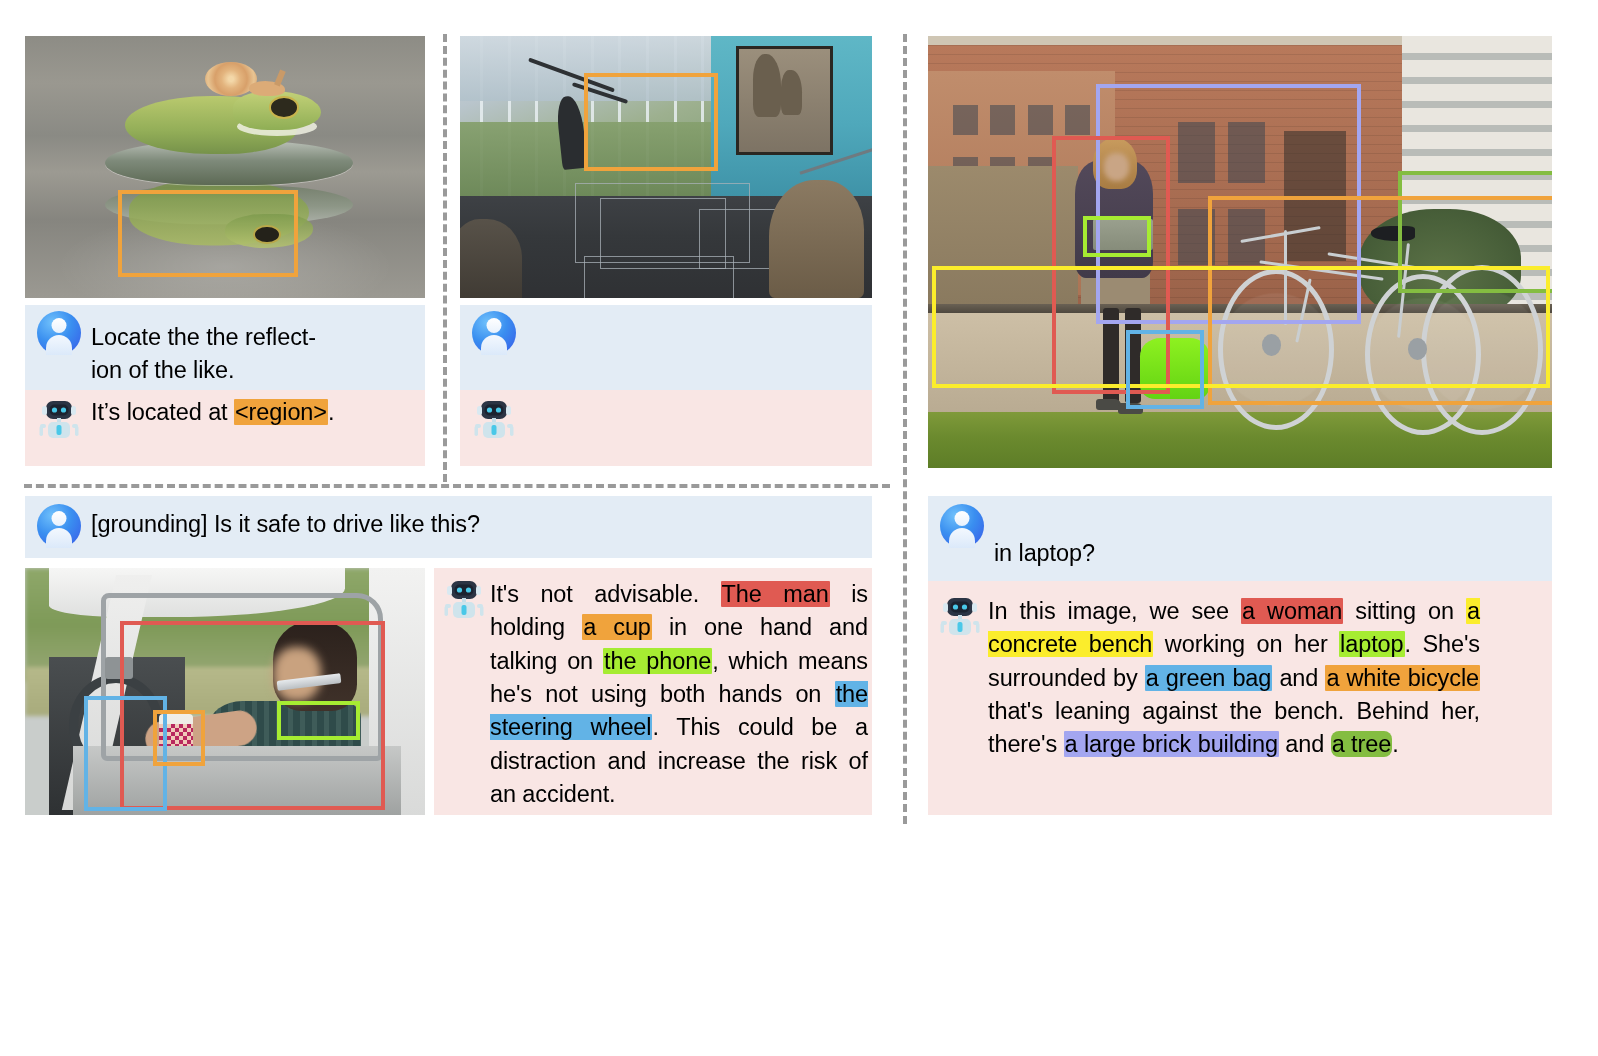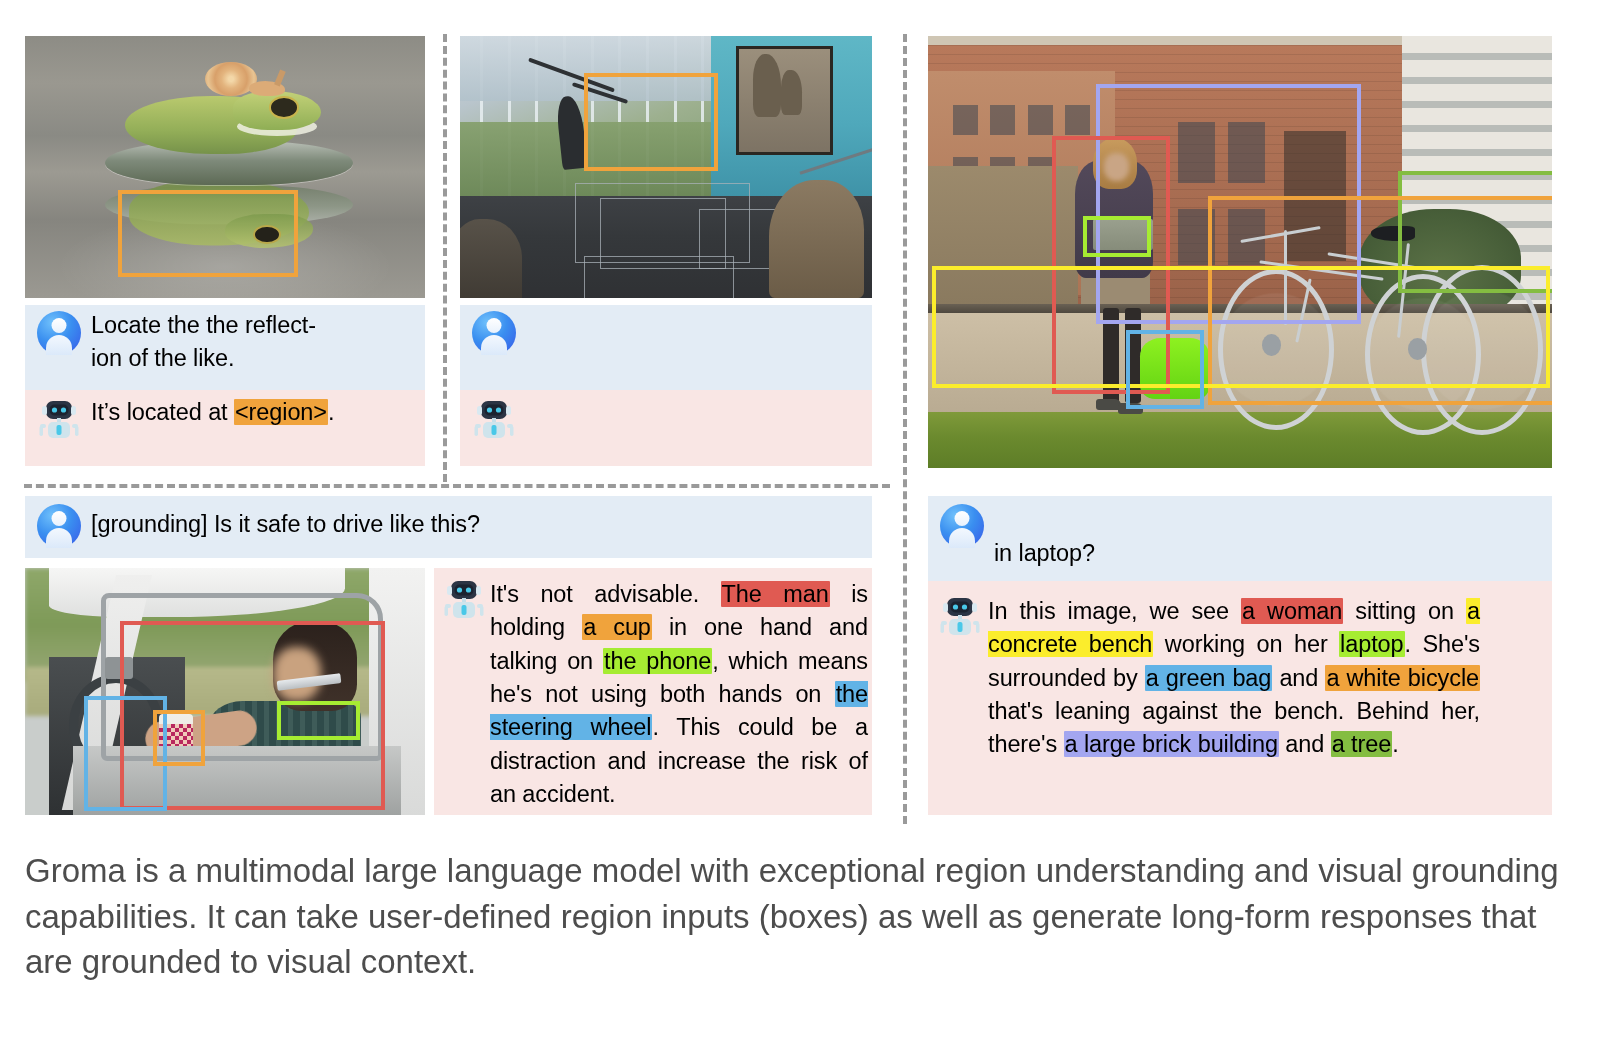"Locate the the reflect-" .bubble .txt { padding-top: 4px -> 16px }
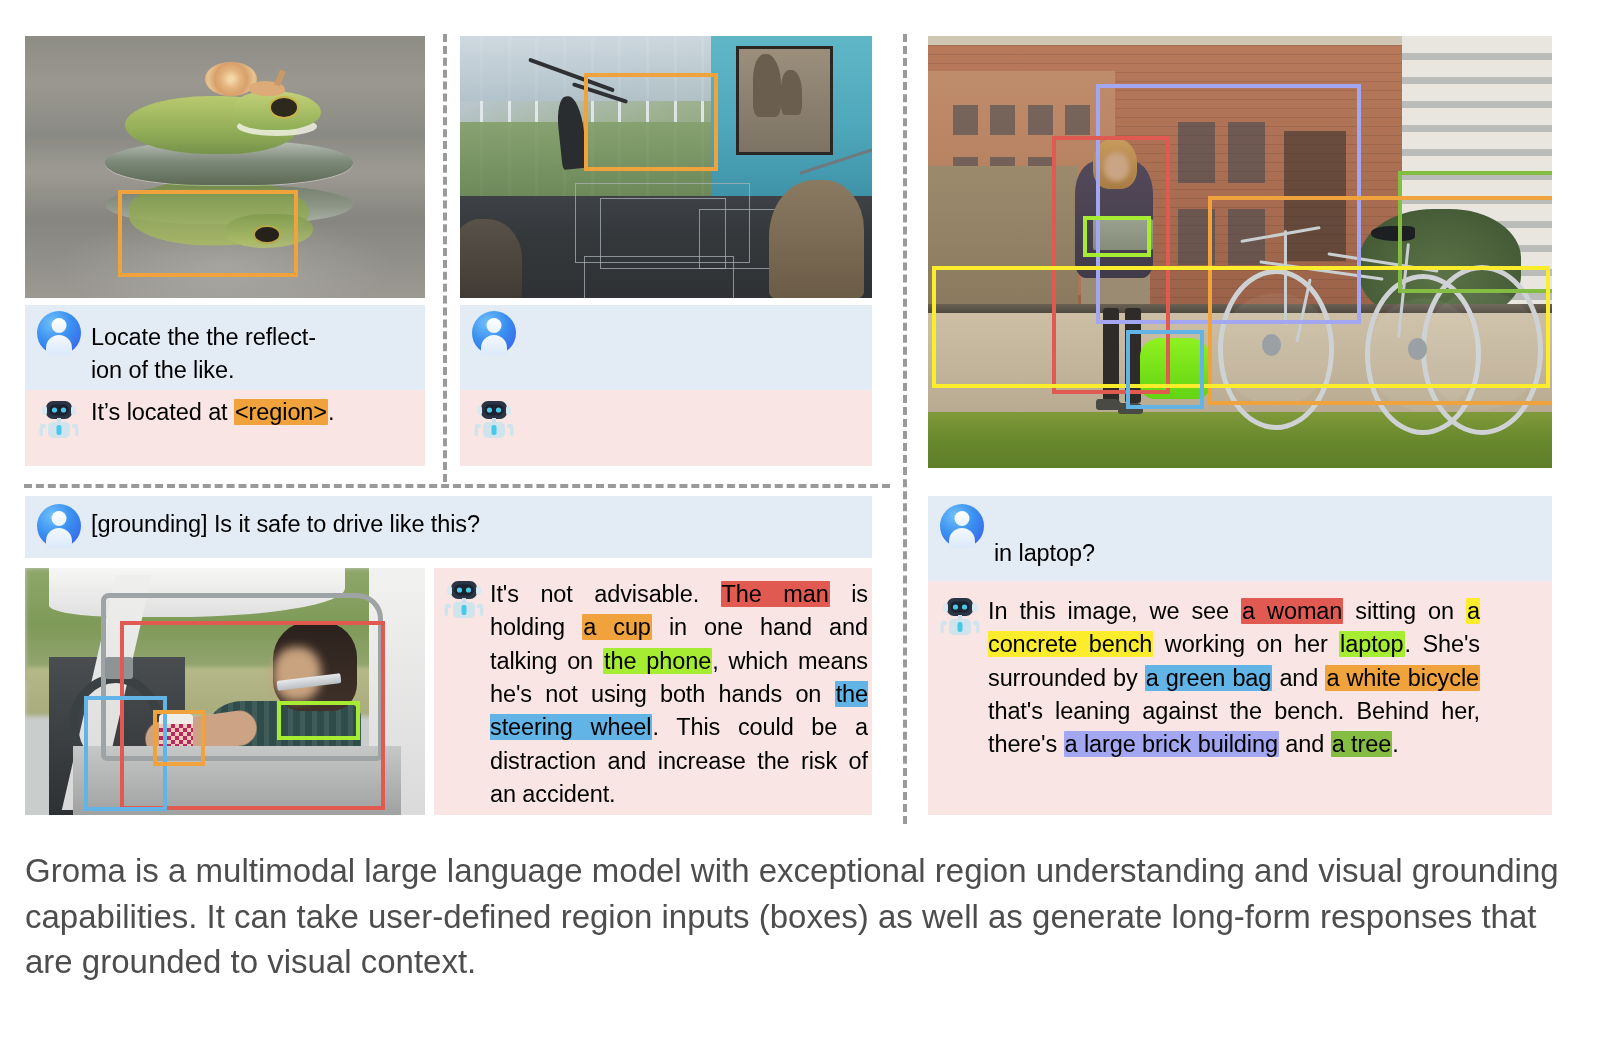"a tree" .hl-olive { border-radius: none -> 8px }
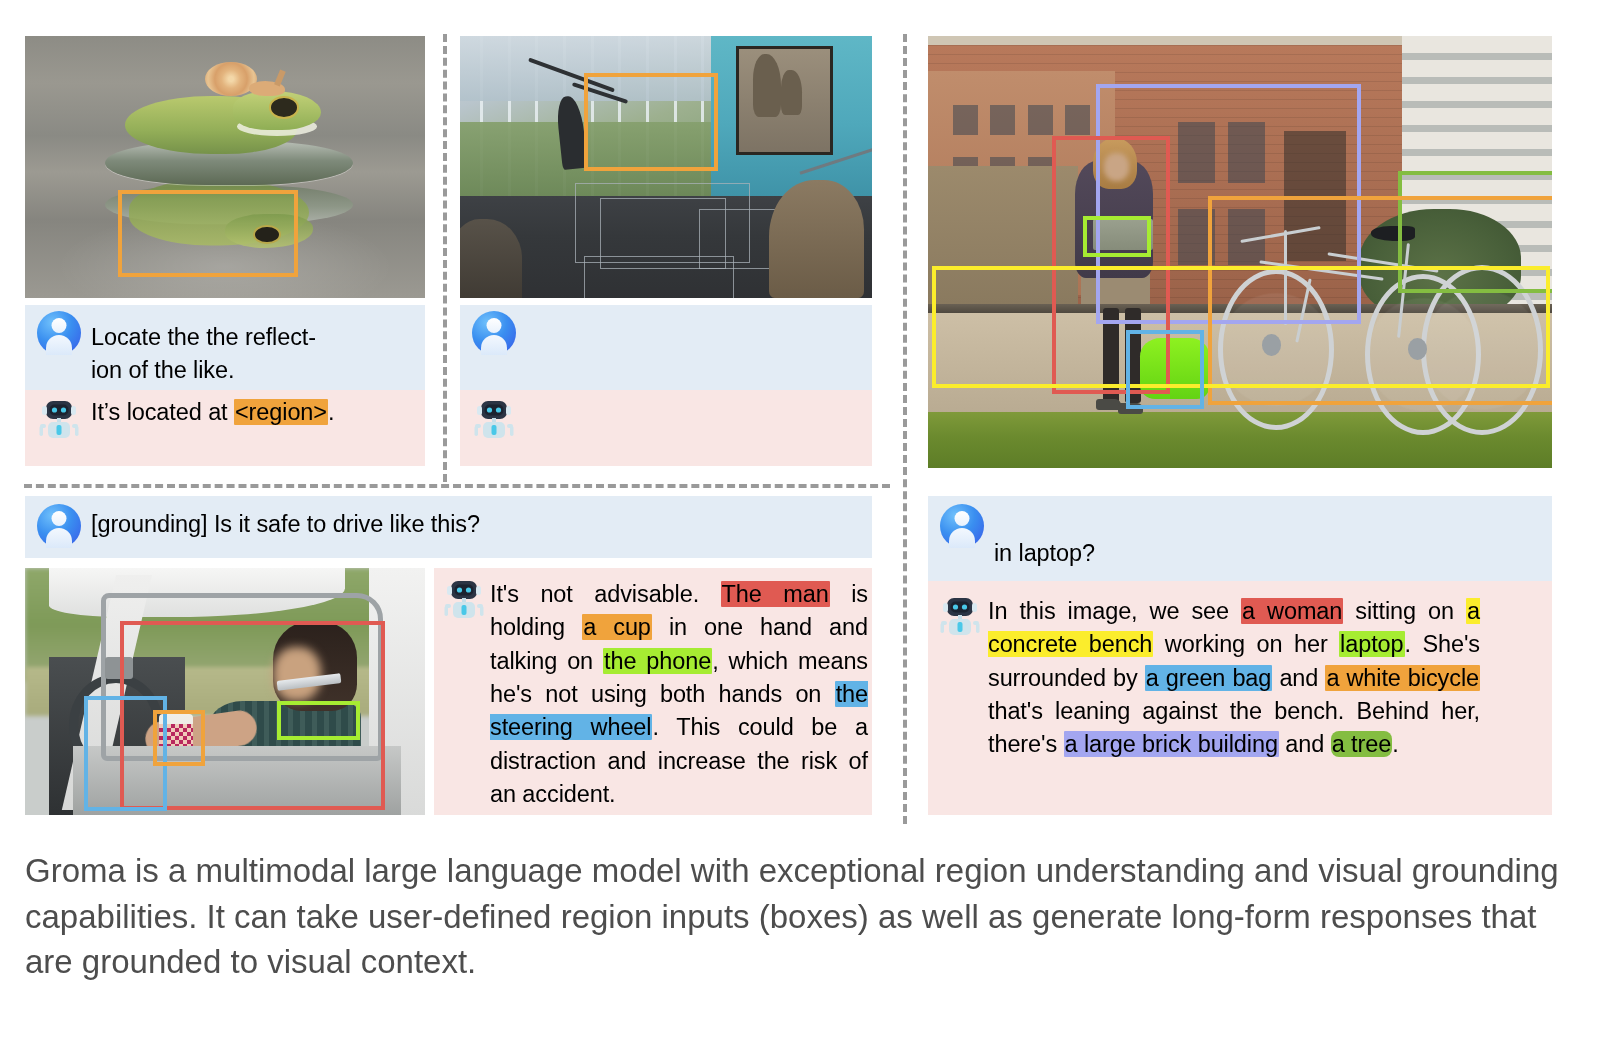"Groma is a multimodal large" div.caption { html: <div>Groma is a multimodal large language model with exceptional region understanding and visual grounding capabilities. It can take user-defined region inputs (boxes) as well as generate long-form responses that are grounded to visual context.</div> -> none }
